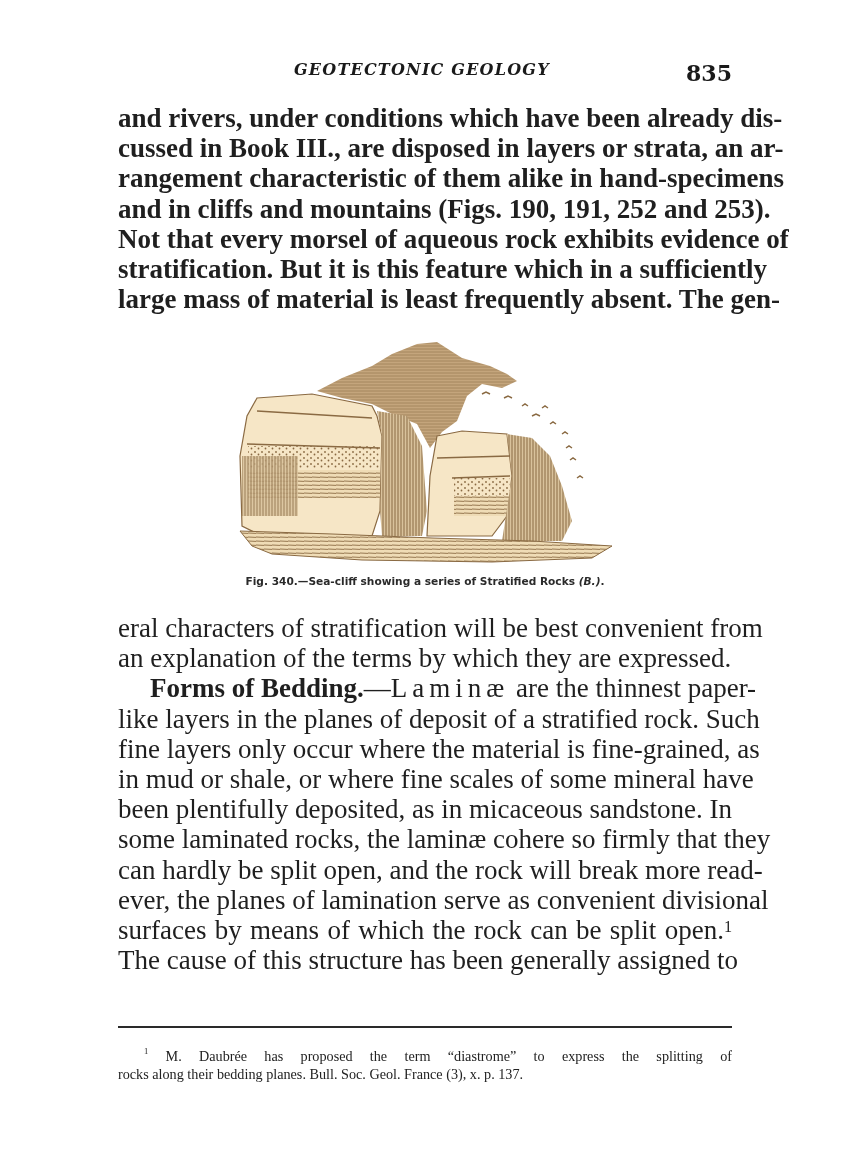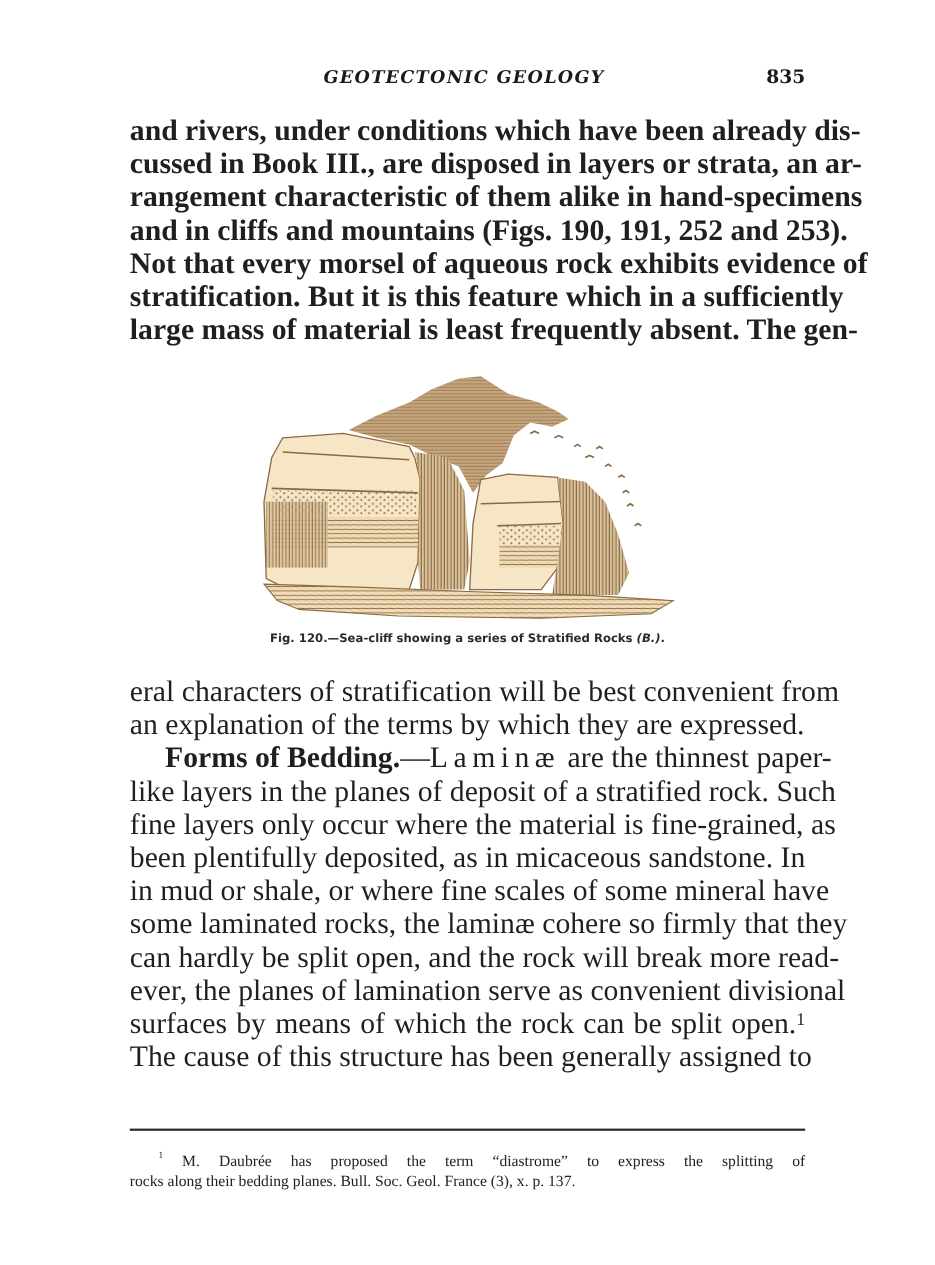"835" .page-number { font-size: 17px -> 22px }
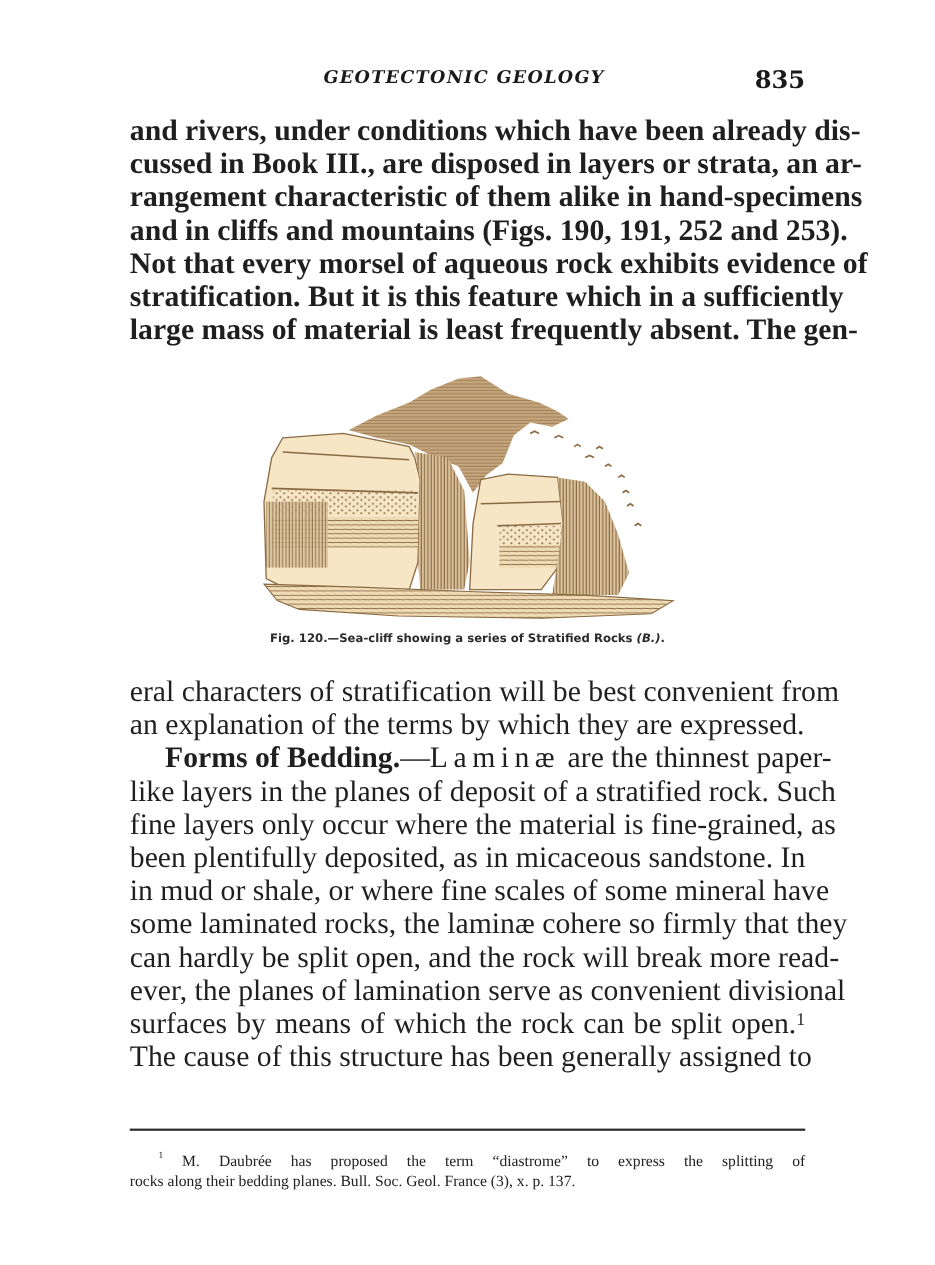"Fig. 120." span { text: 120 -> 340 }
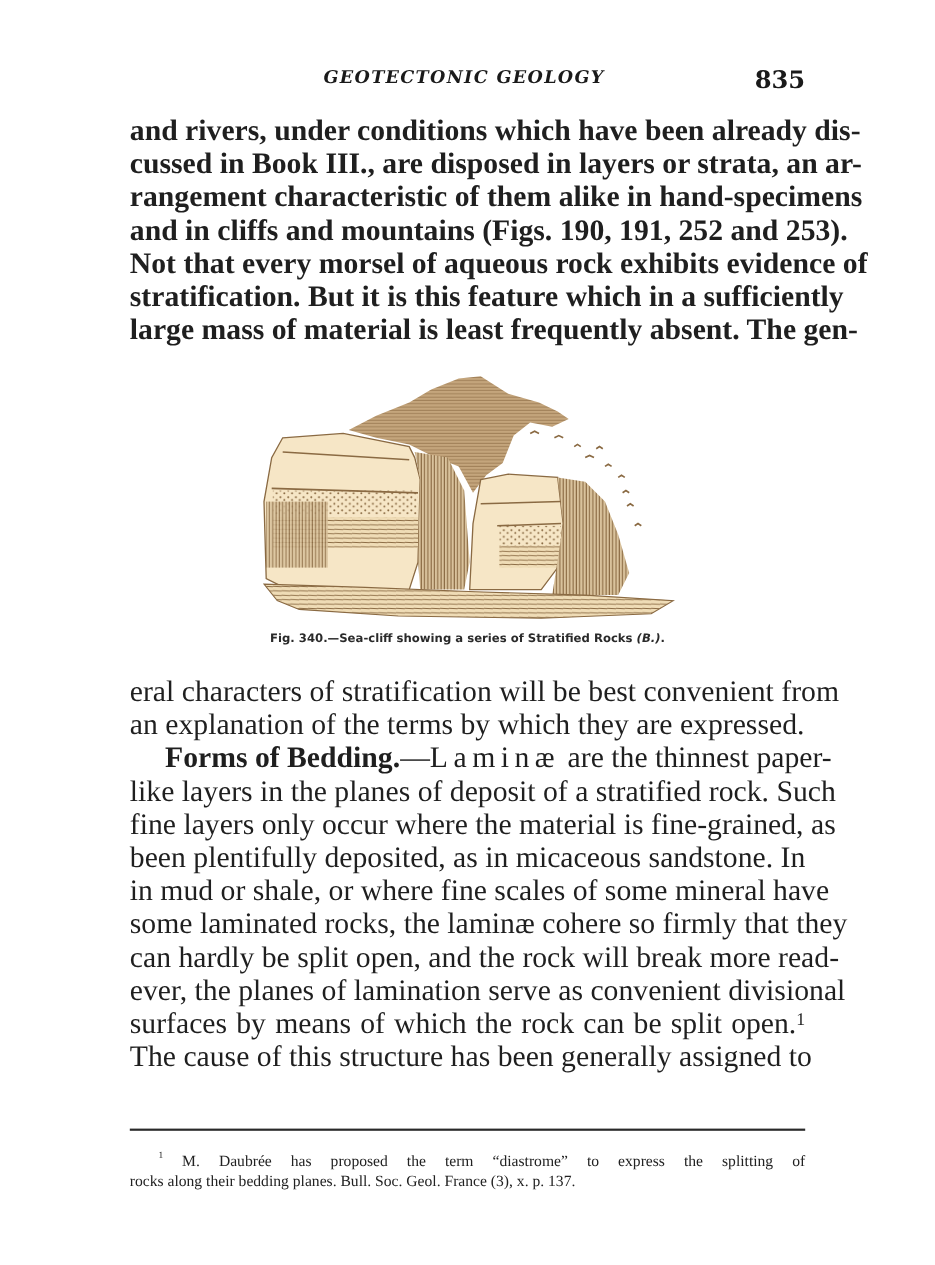"been plentifully deposited, as in" span.line { order: before "in mud or shale, or" -> after "in mud or shale, or" }
